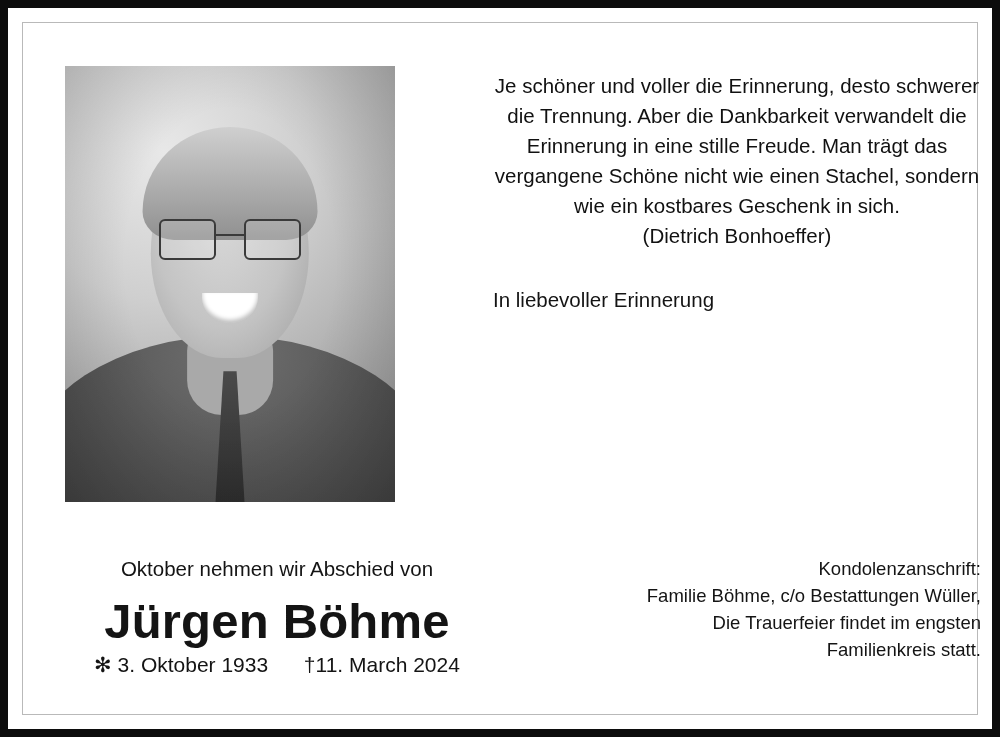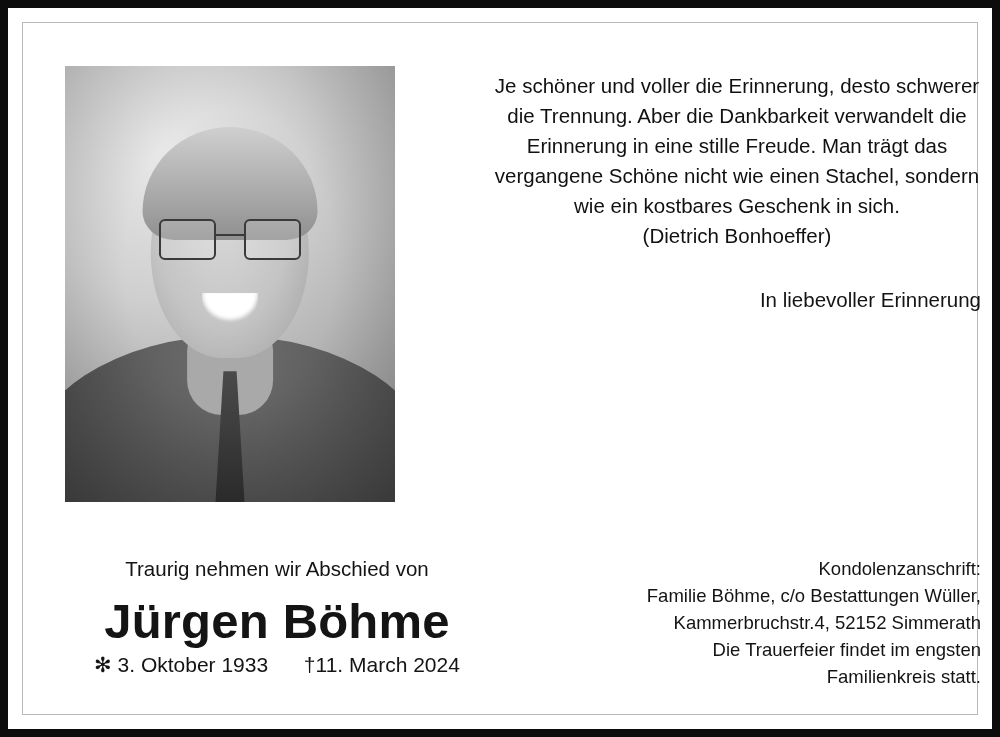"In liebevoller Erinnerung" .memory-intro { text-align: right -> left }
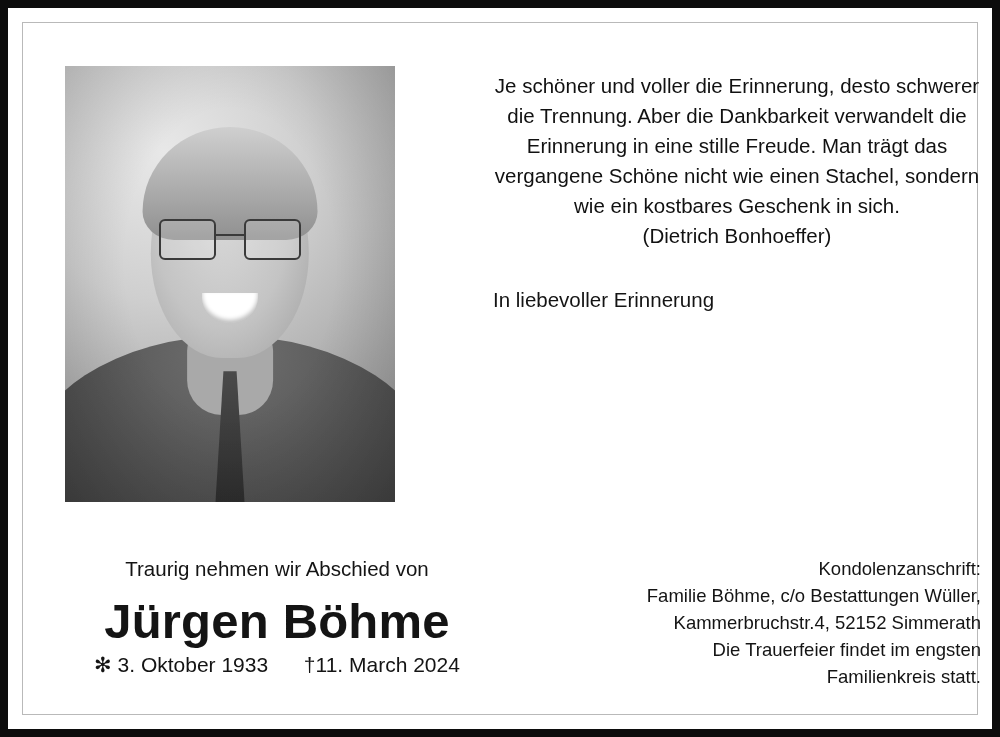"Traurig nehmen wir Abschied von" div.line1 { text: Traurig -> Oktober }
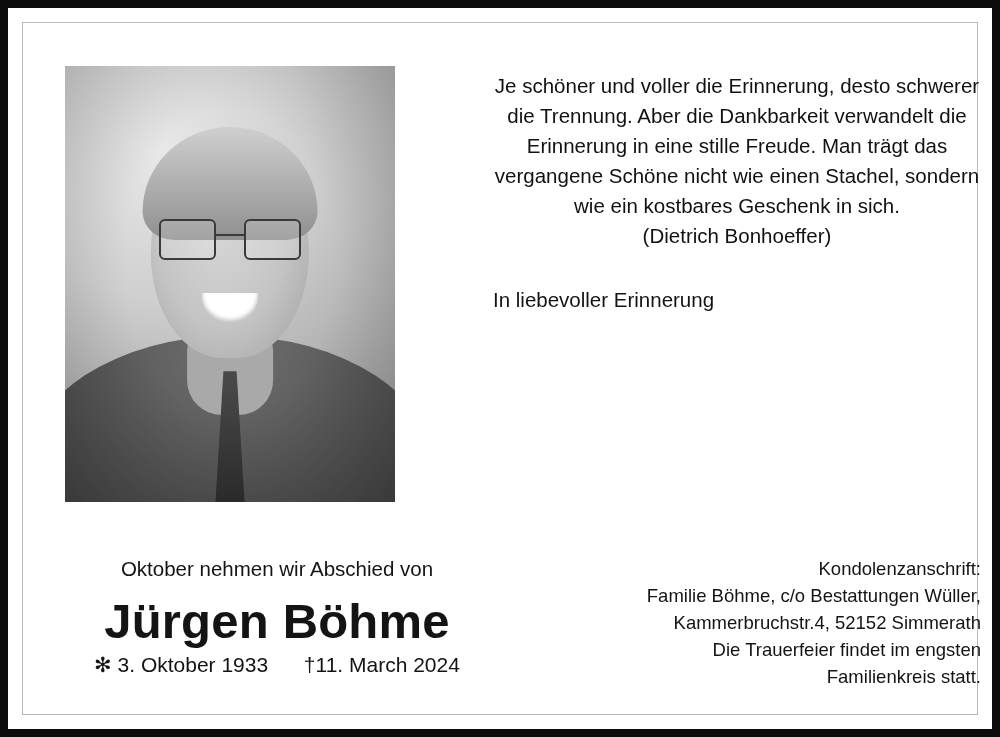"Kammerbruchstr.4, 52152 Simmerath" div { html: <div>Kammerbruchstr.4, 52152 Simmerath</div> -> none }
